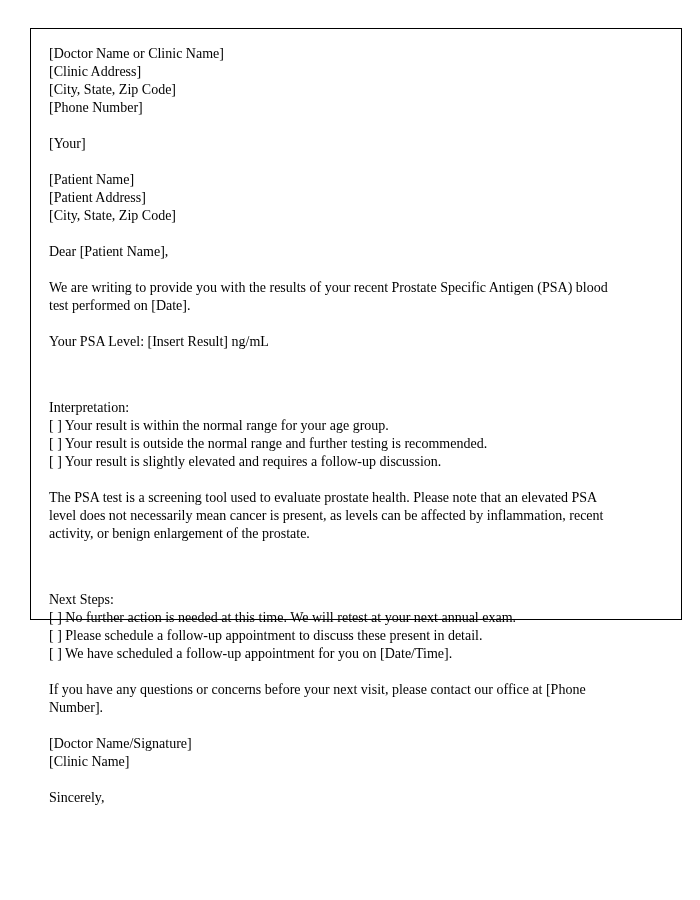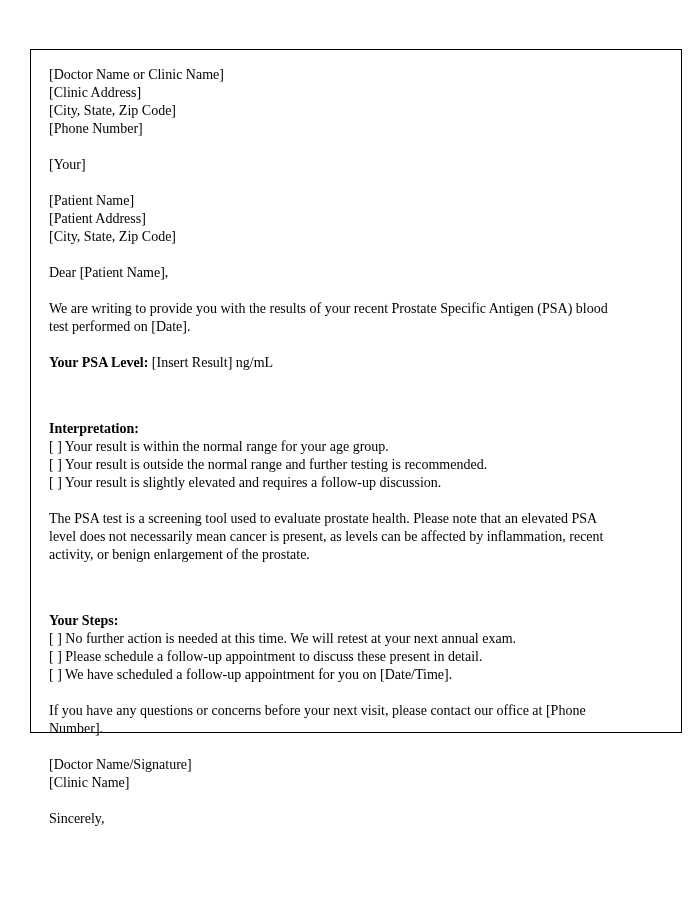"[Doctor Name or Clinic Name]" .letter-frame { height: 684px -> 592px; top: 49px -> 28px }
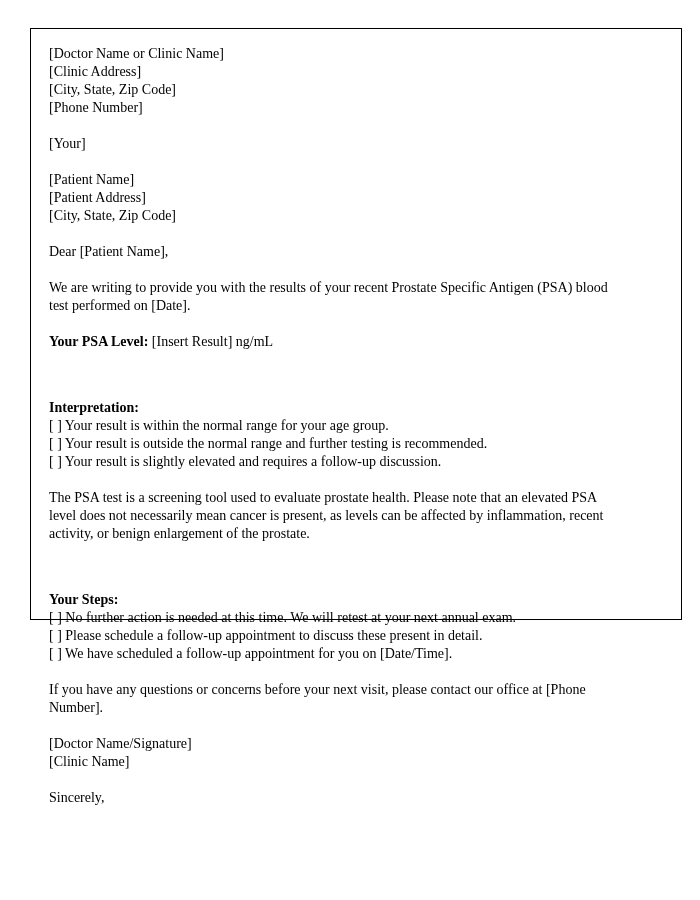"Your PSA Level:" .bold { font-weight: bold -> normal }
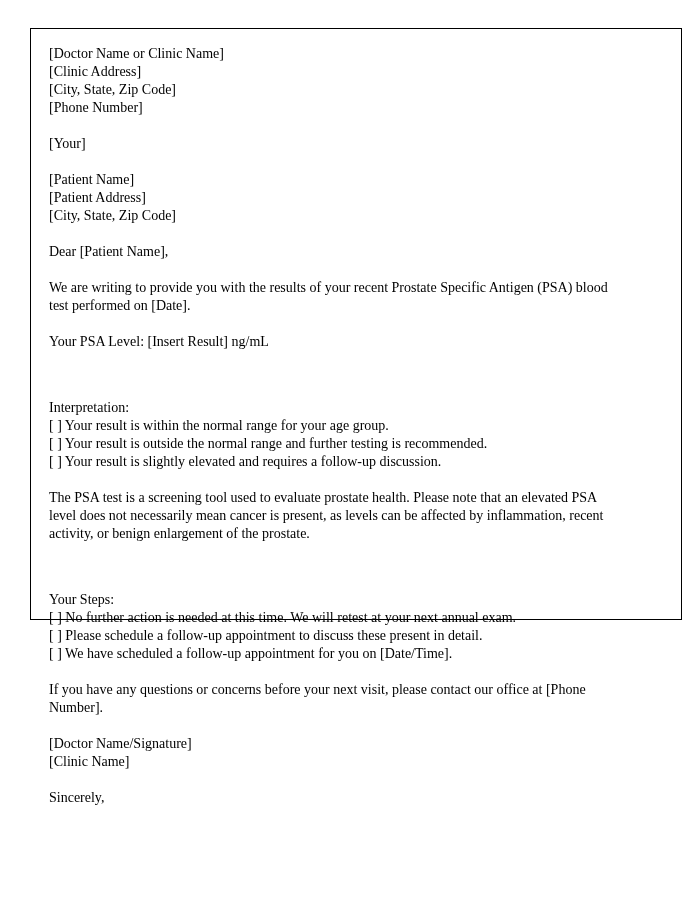"Your Steps:" div.line { text: Your -> Next }
